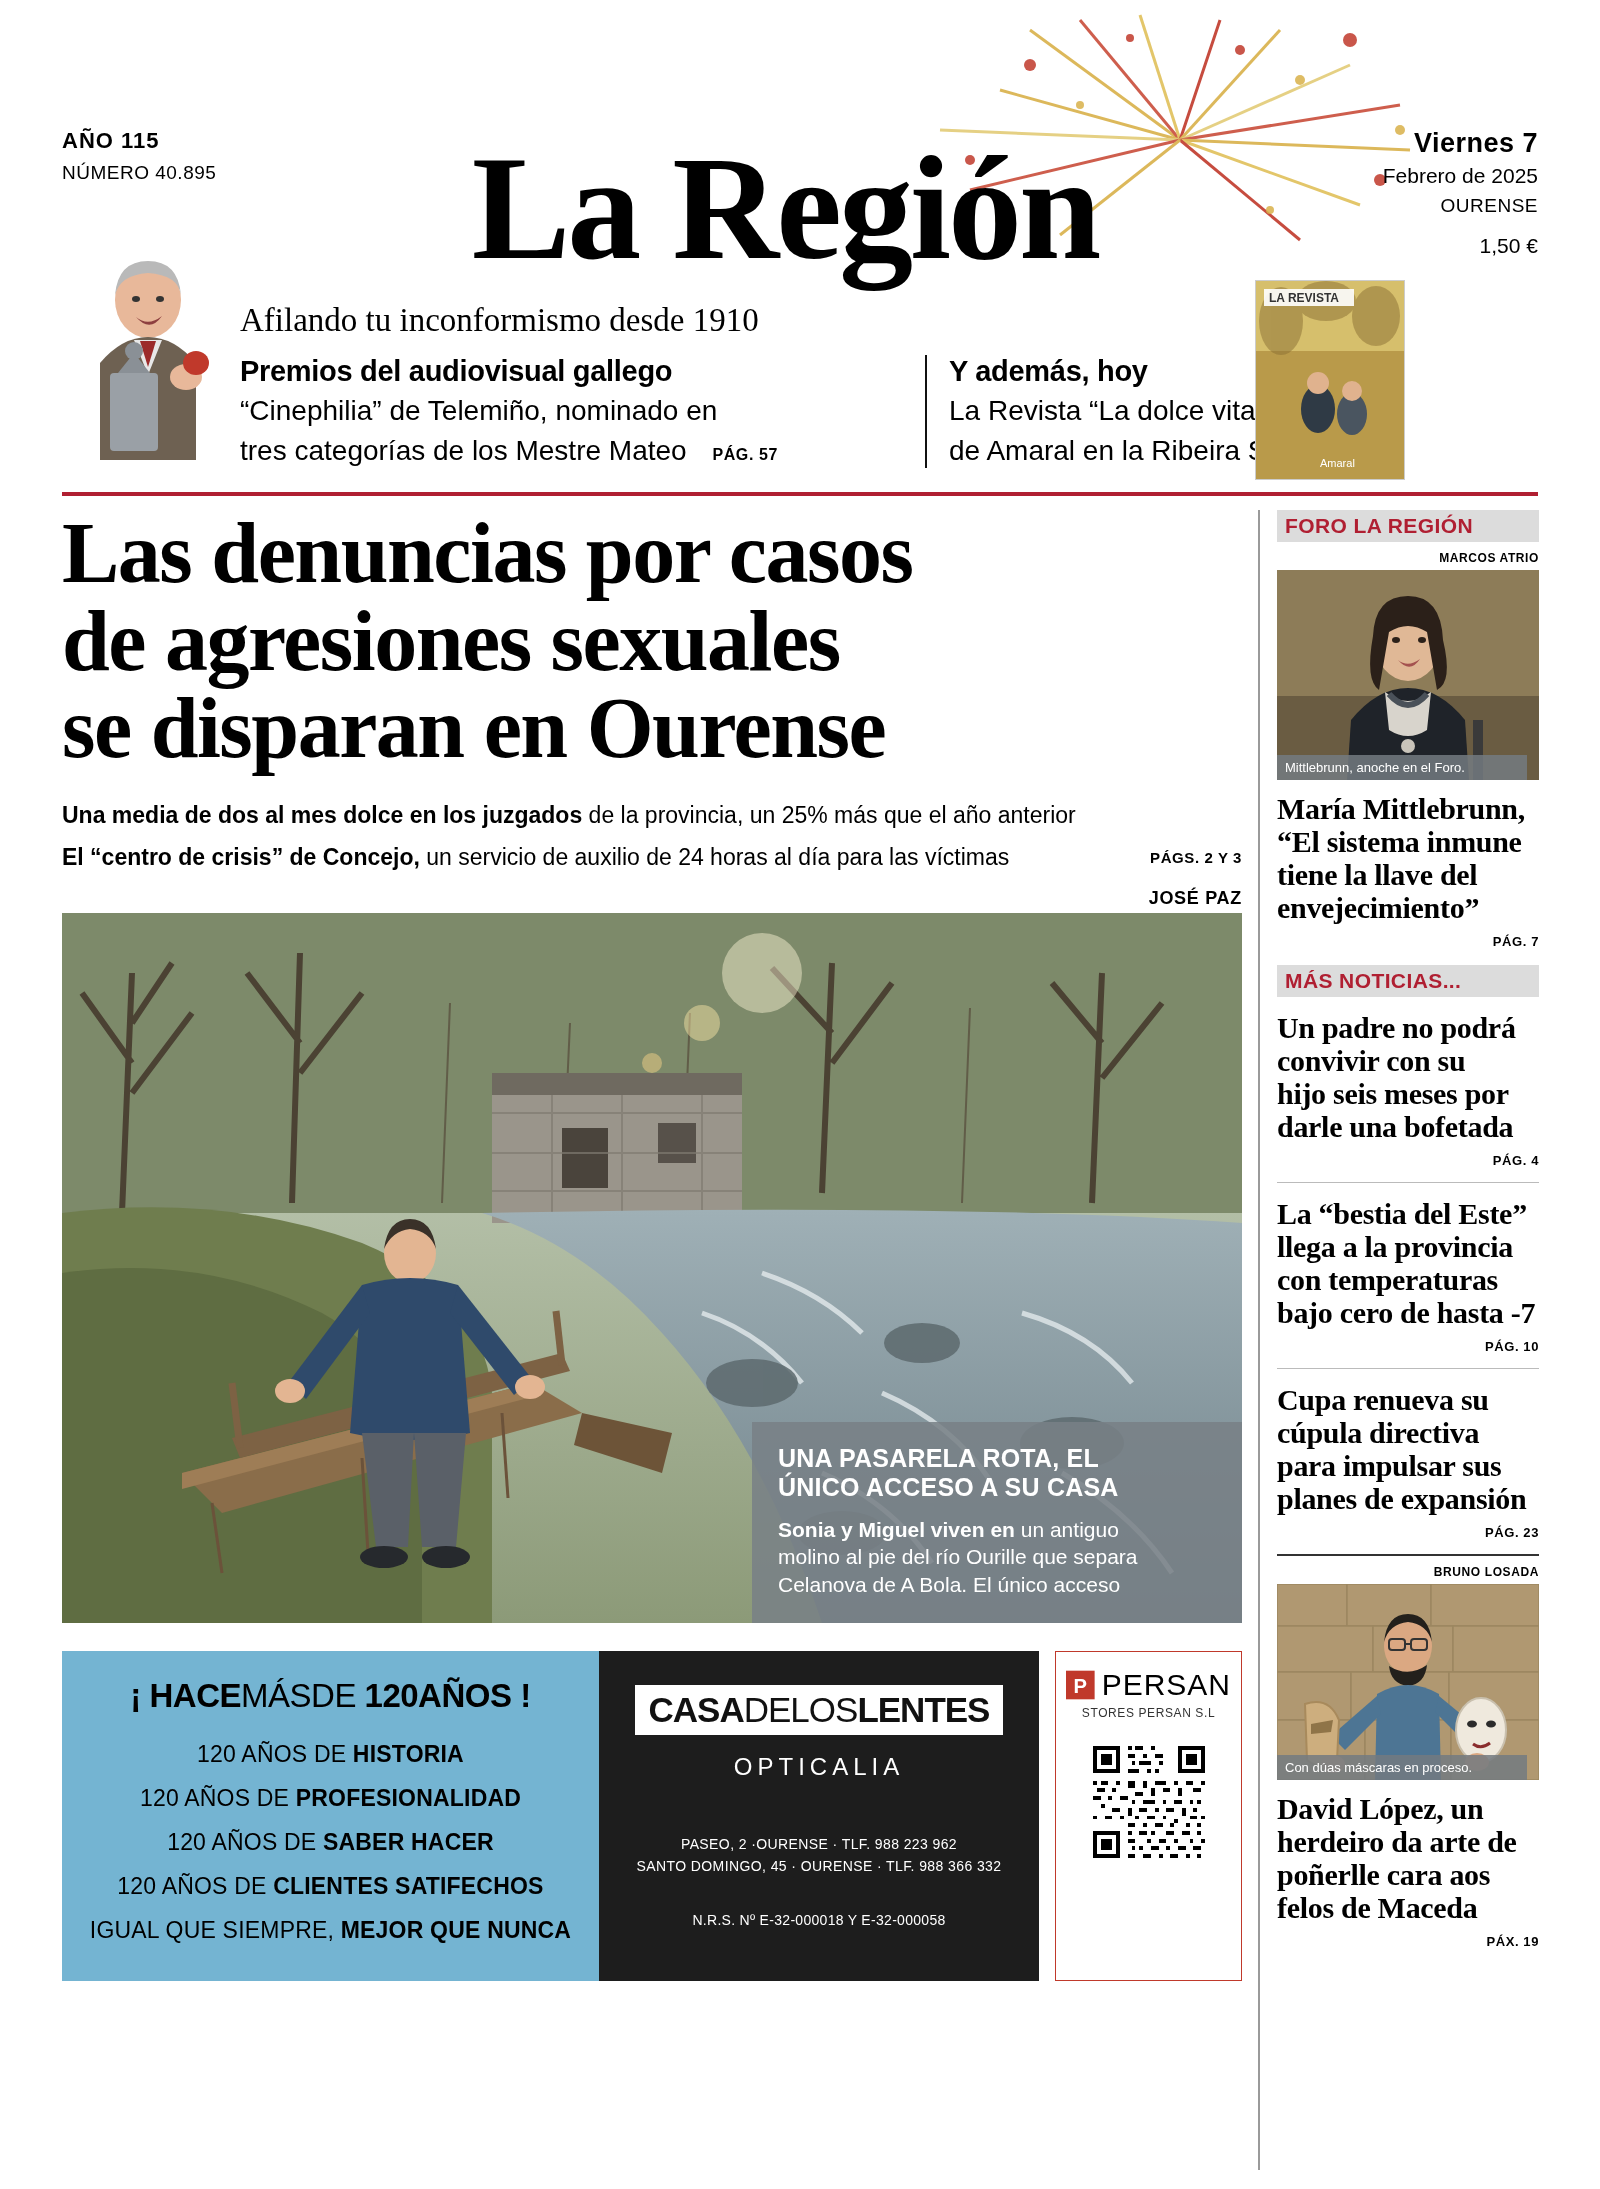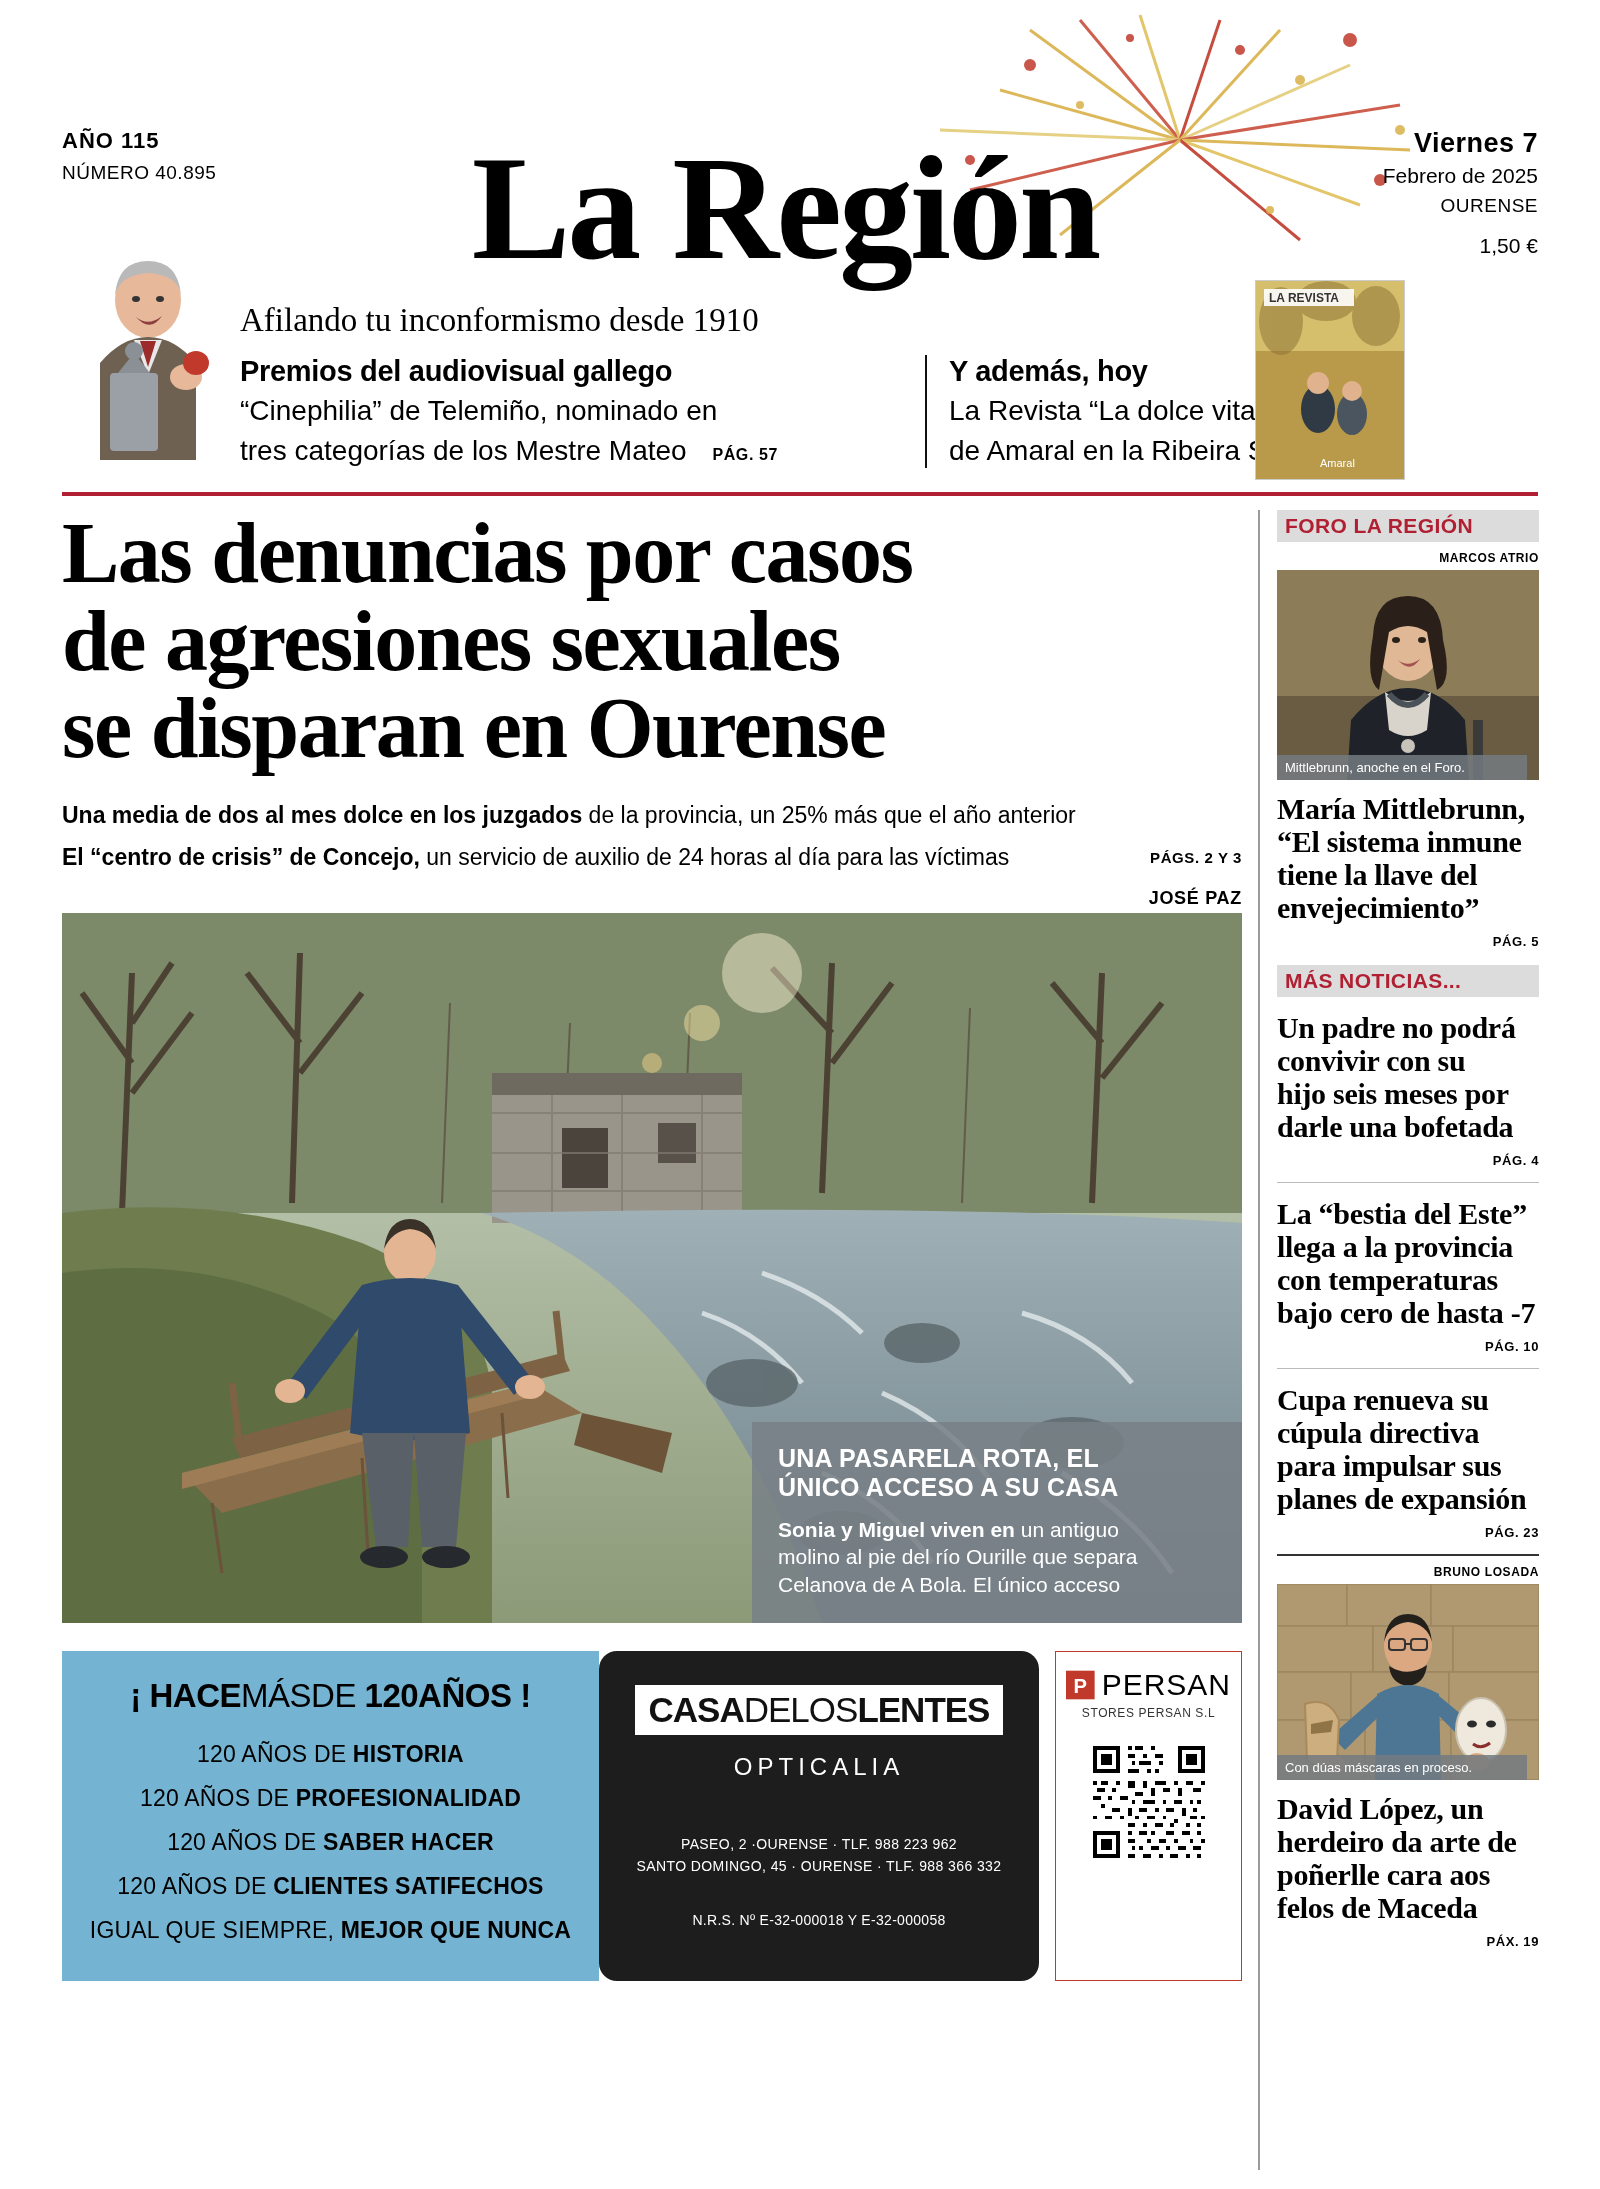"PÁG. 5" div.side-pag { text: 5 -> 7 }
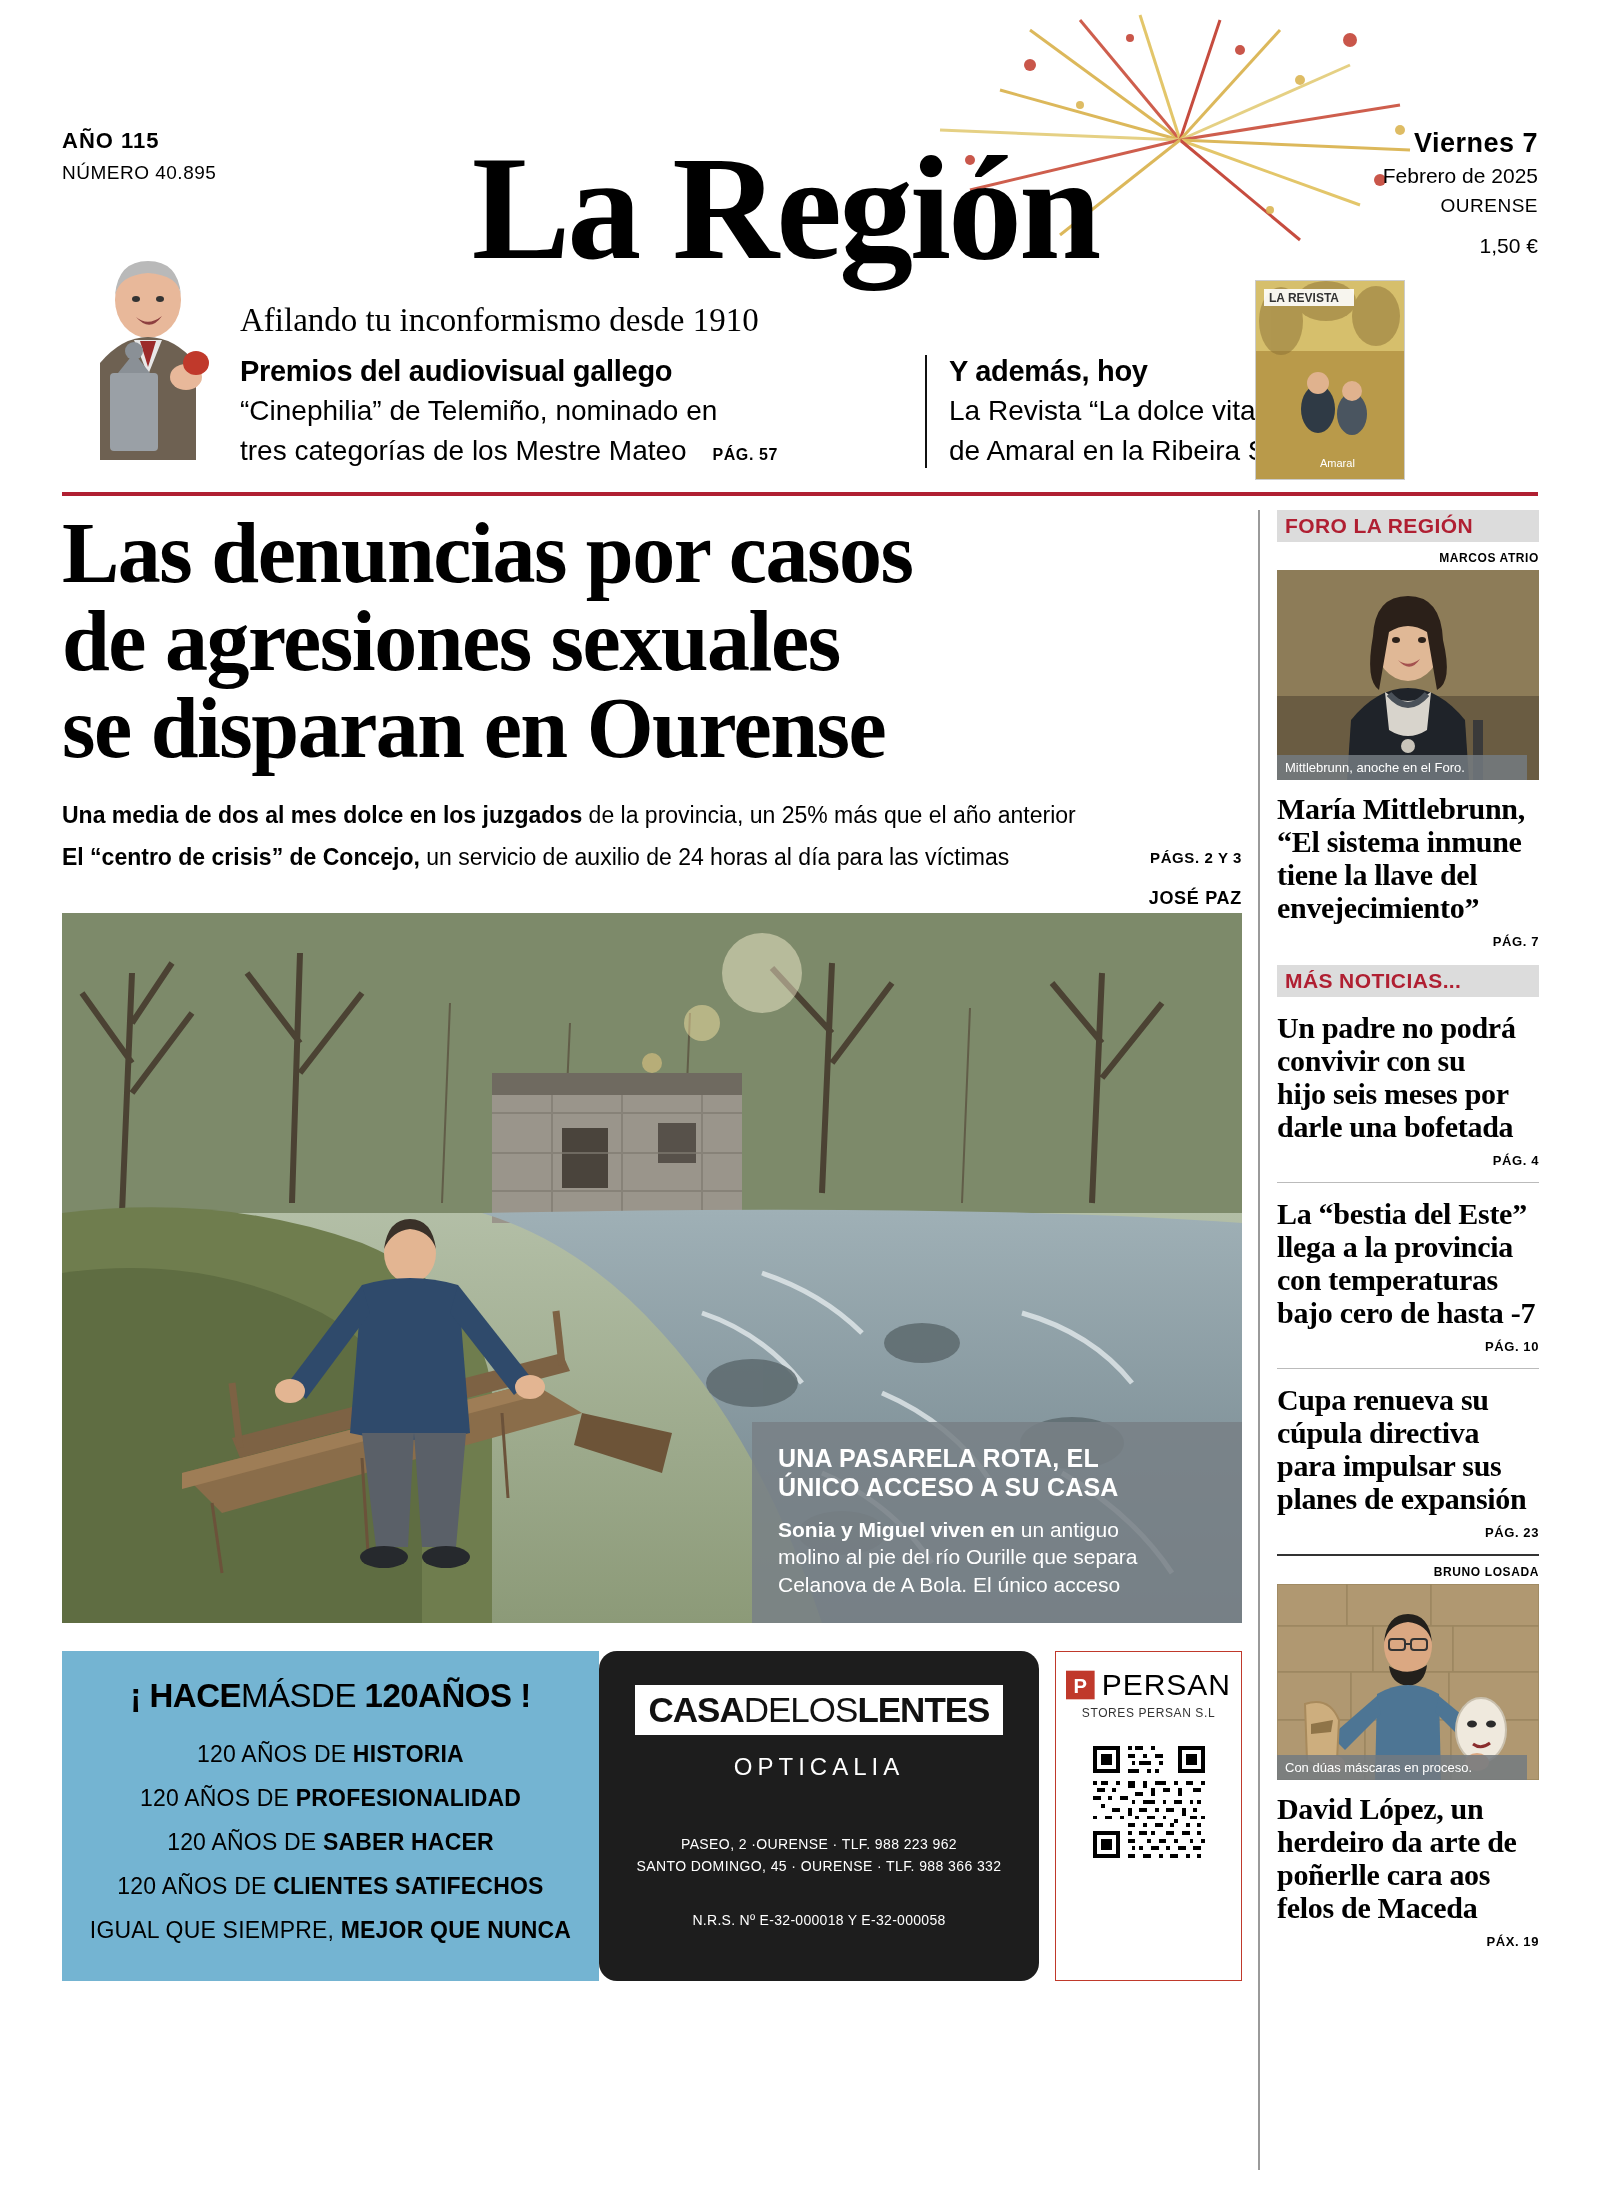"CASADELOSLENTES" .ad-black { border-radius: 18px -> none }
